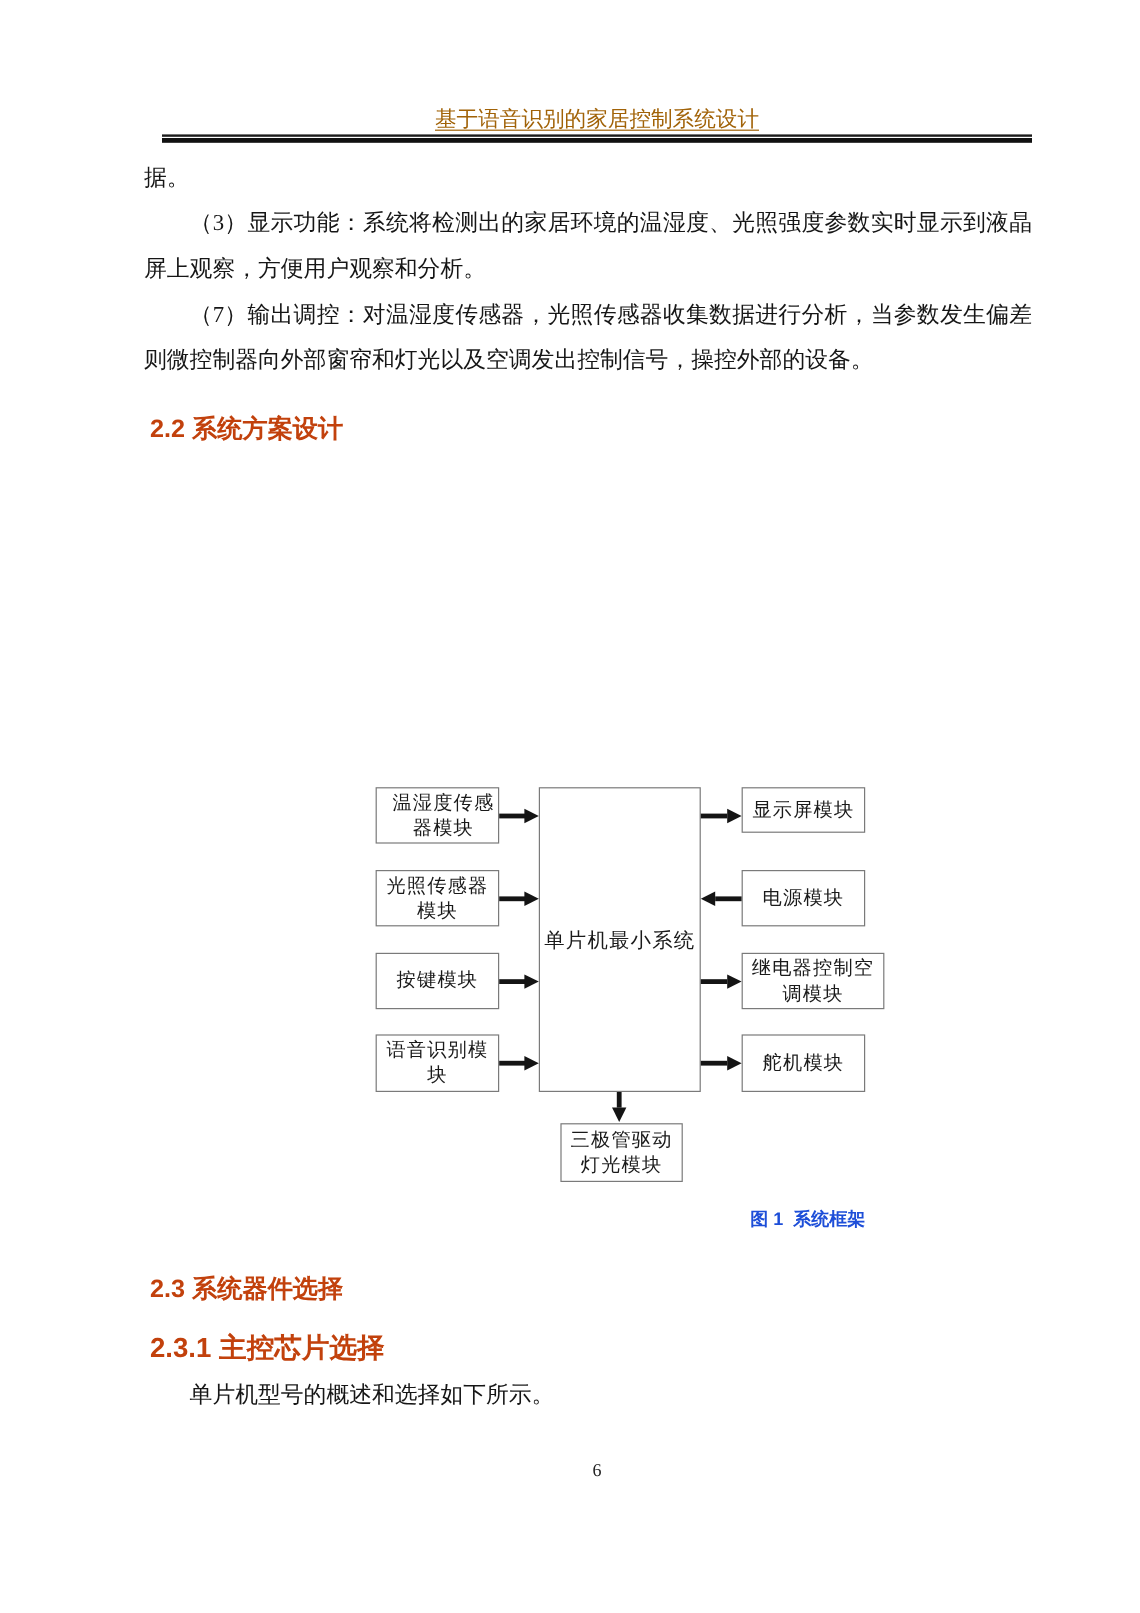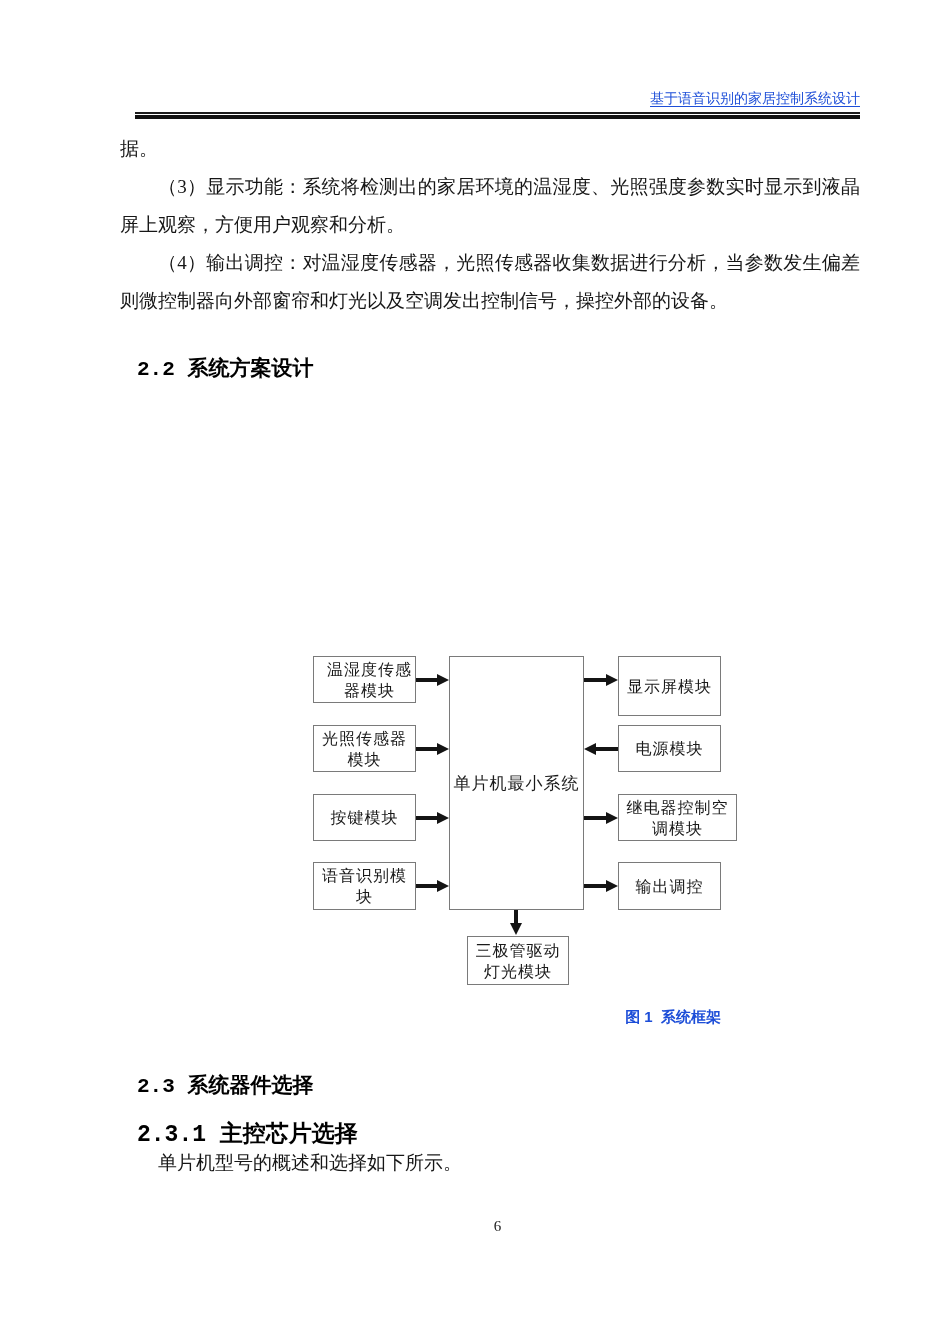"基于语音识别的家居控制系统设计" .doc-header { color: #1d4ed8 -> #a16207; font-size: 14px -> 18px; text-align: right -> center }
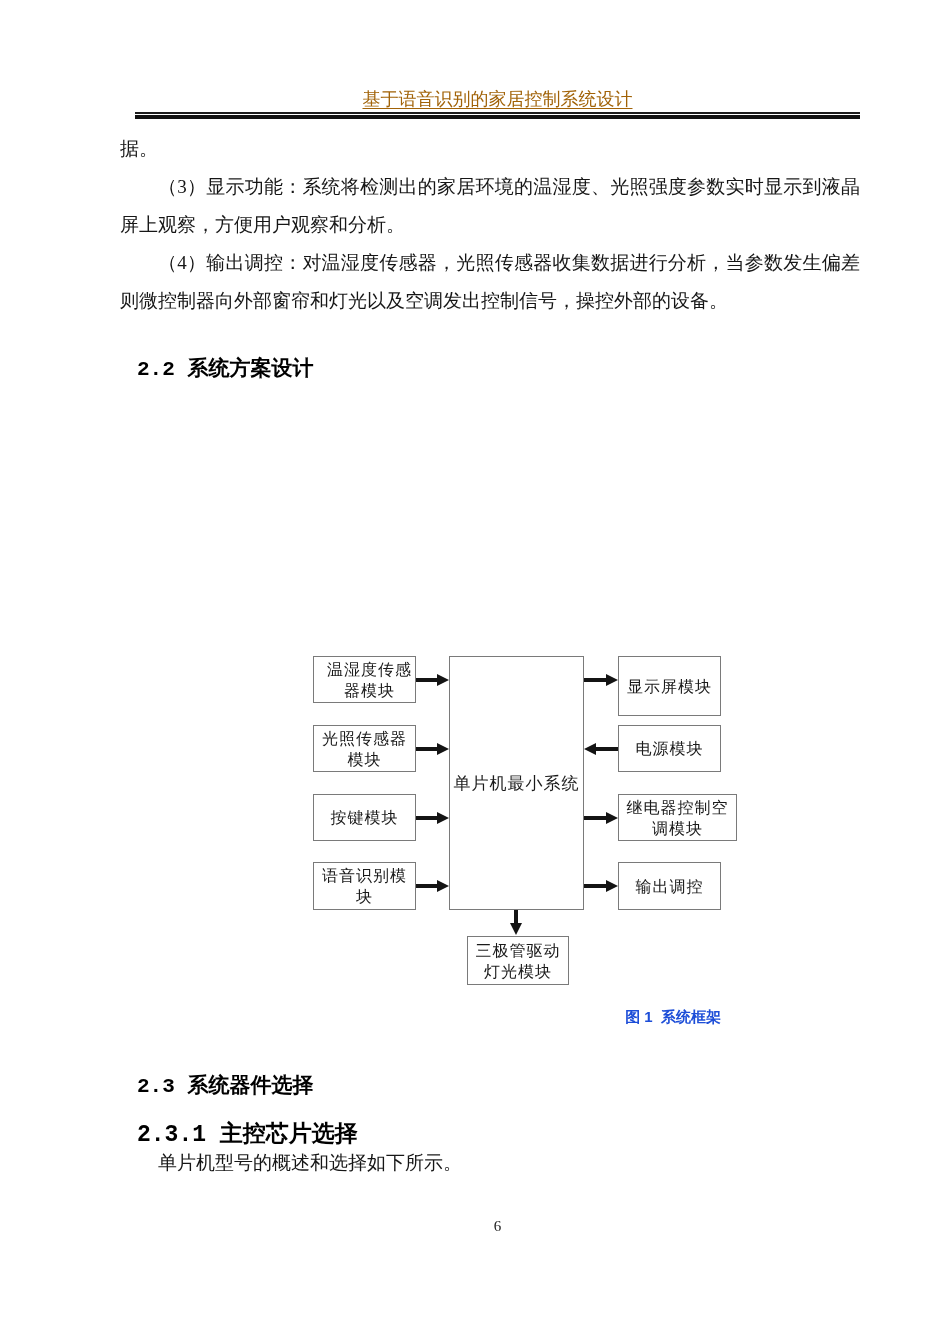"（4）输出调控：对温湿度传感器，光照传感器收集数据进行分析，当参数发生偏差则微控" p { text: 4 -> 7 }
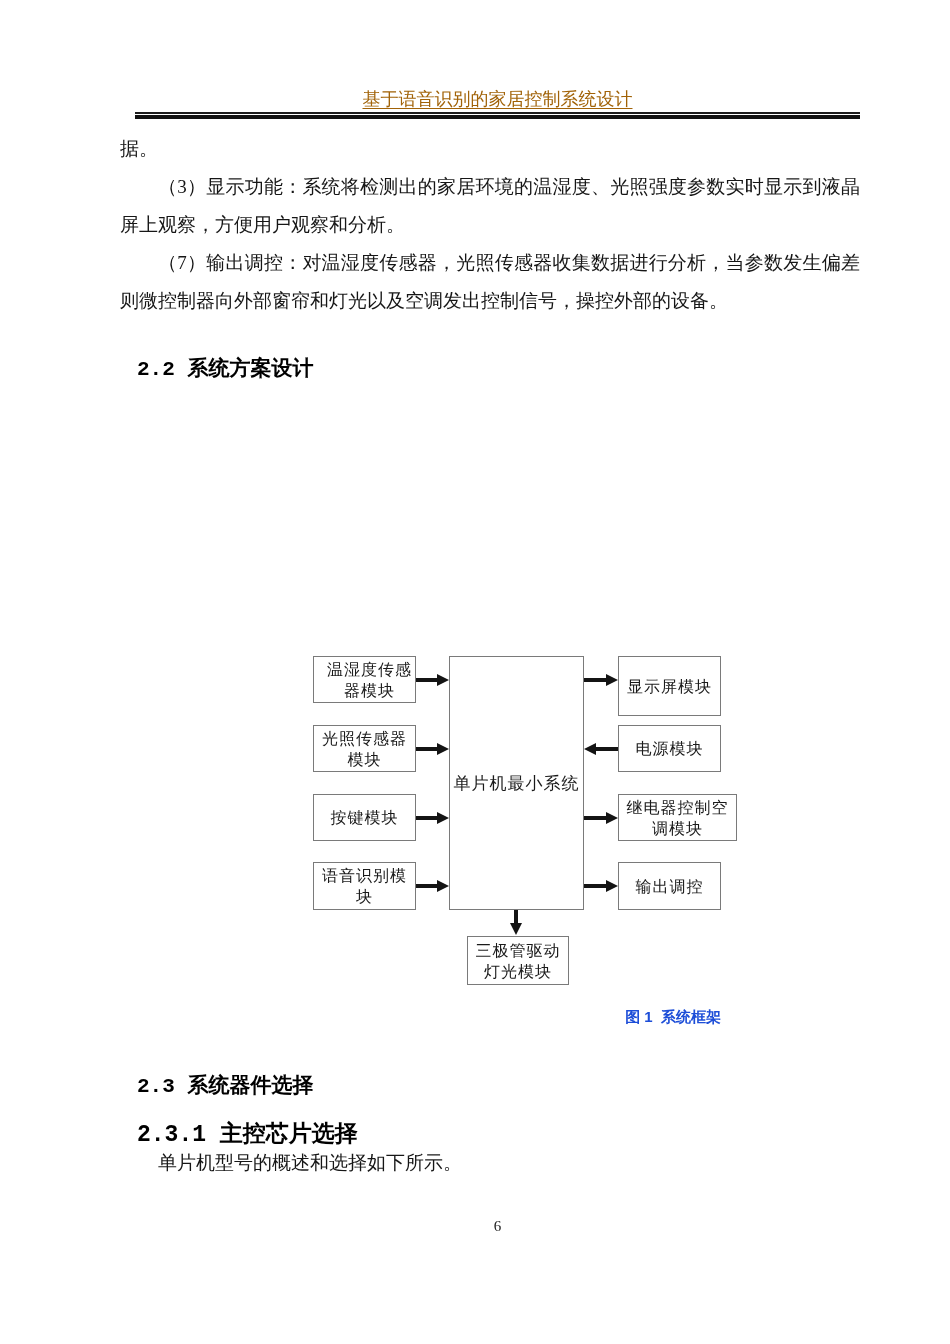"2.2 系统方案设计" .h-sec { color: #000000 -> #c2410c; font-family: Liberation Mono, monospace -> Liberation Sans, sans-serif; margin: 16px -> 4px }
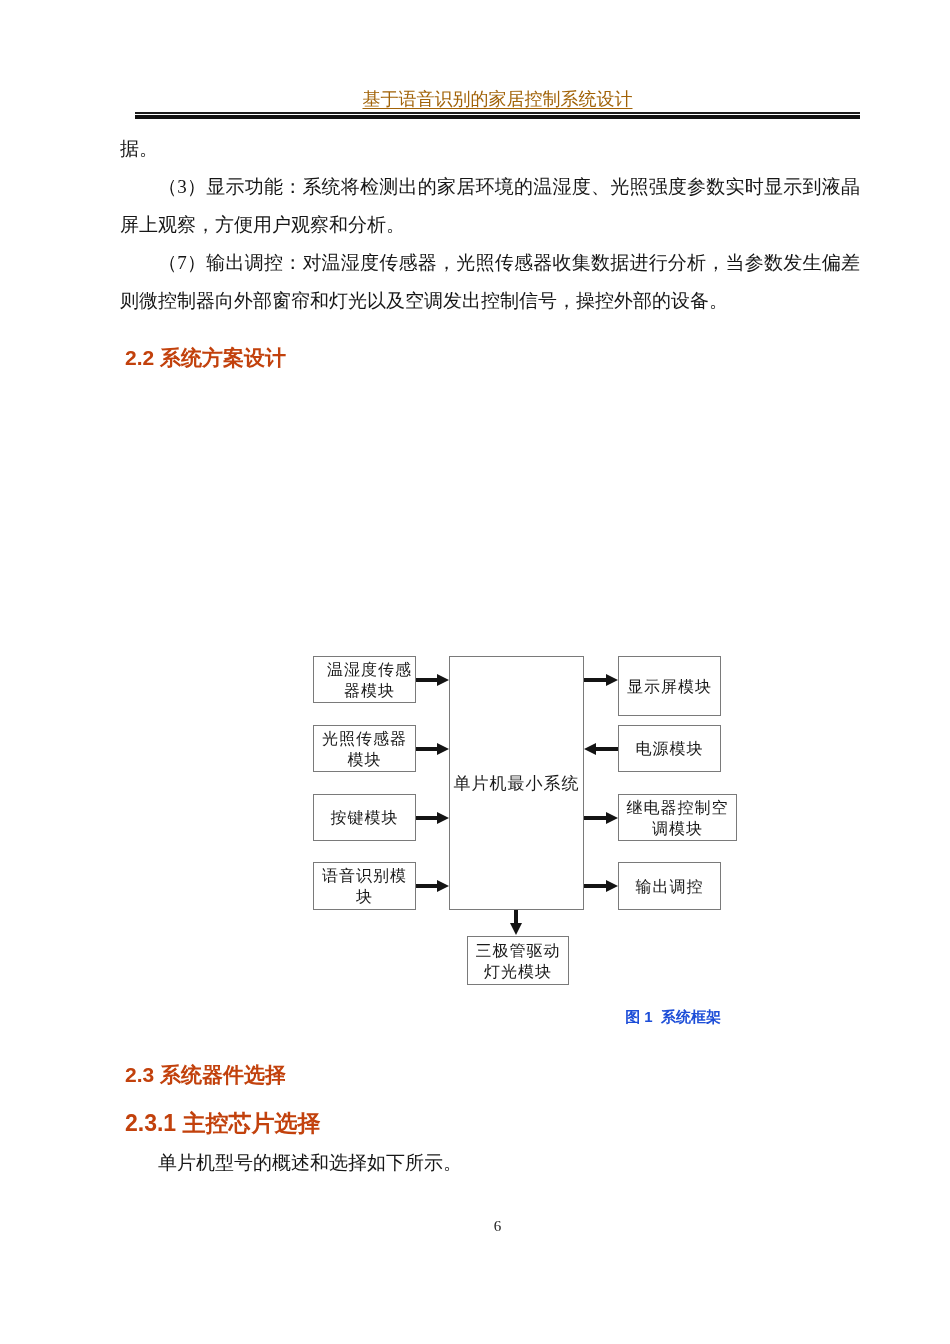"显示屏模块" div.box { height: 60px -> 38px }
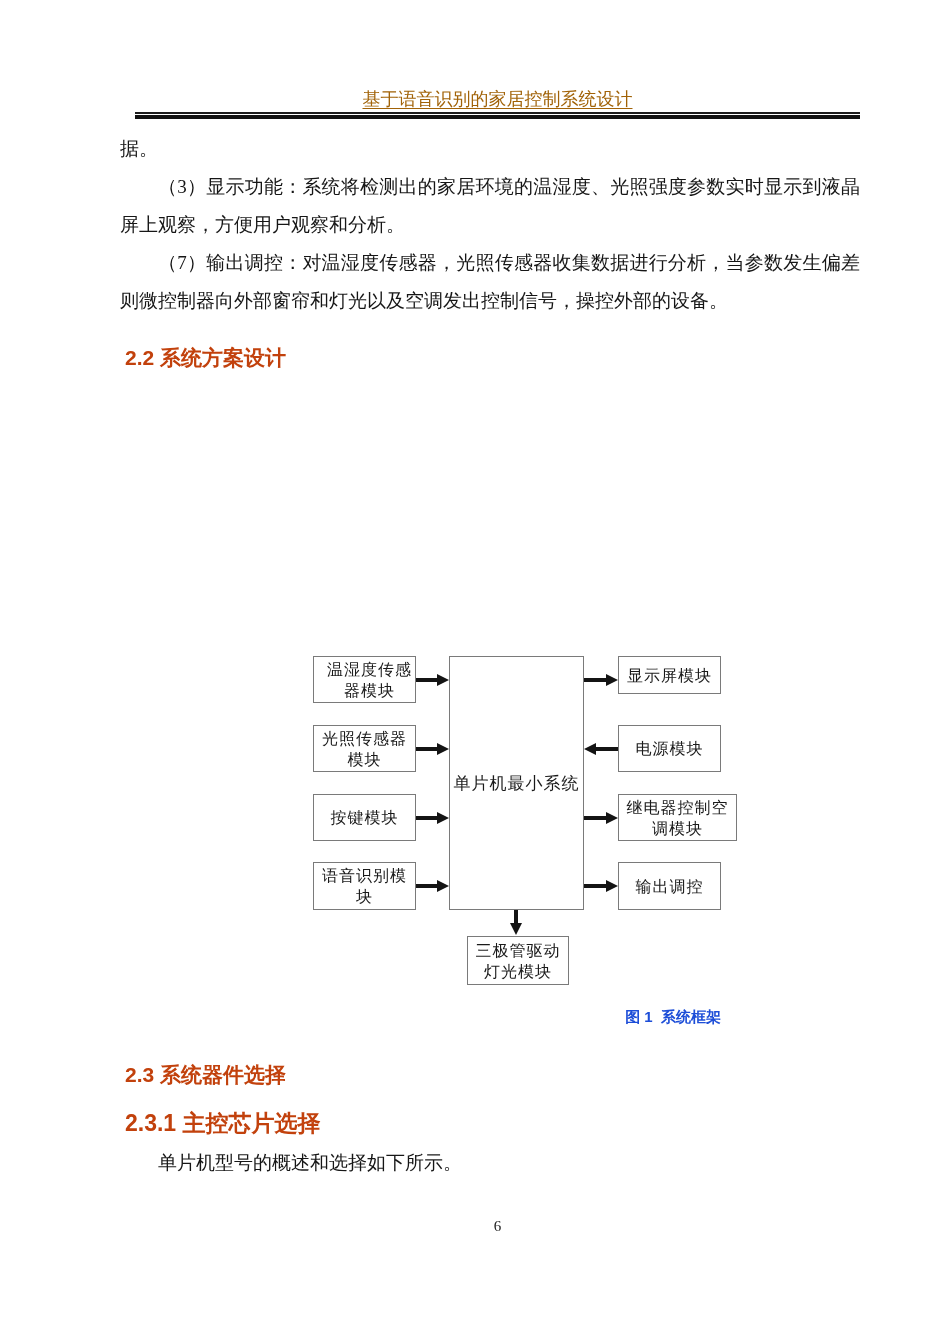"输出调控" div.box { text: 输出调控 -> 舵机模块 }
